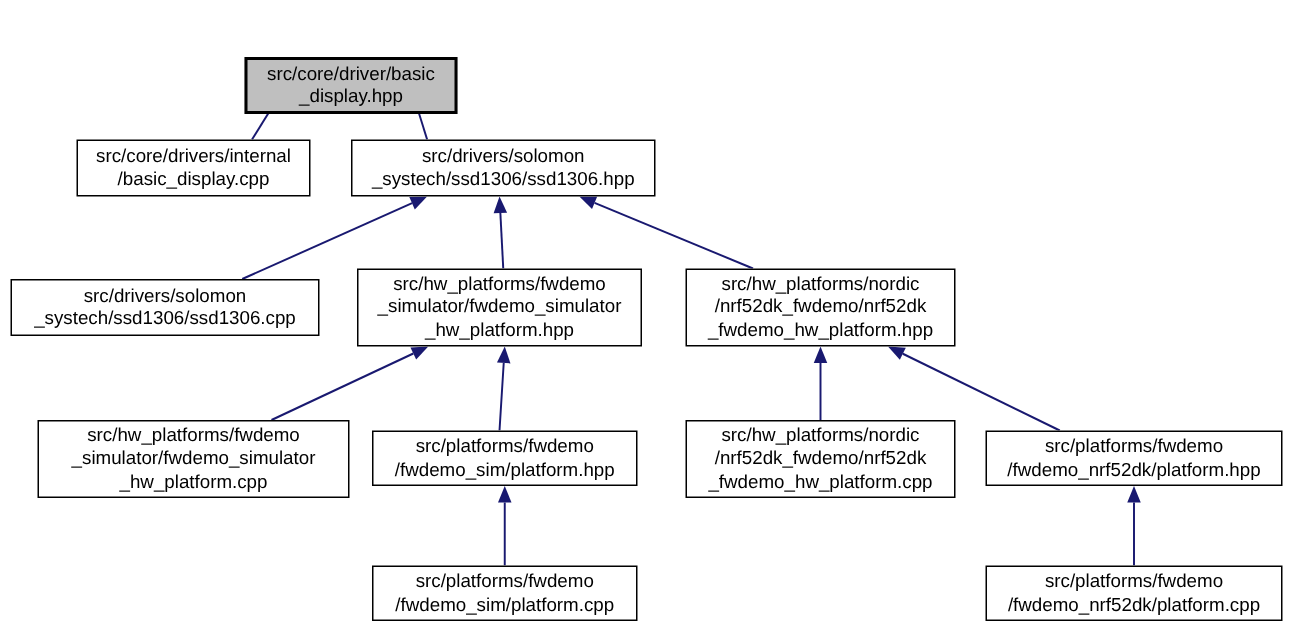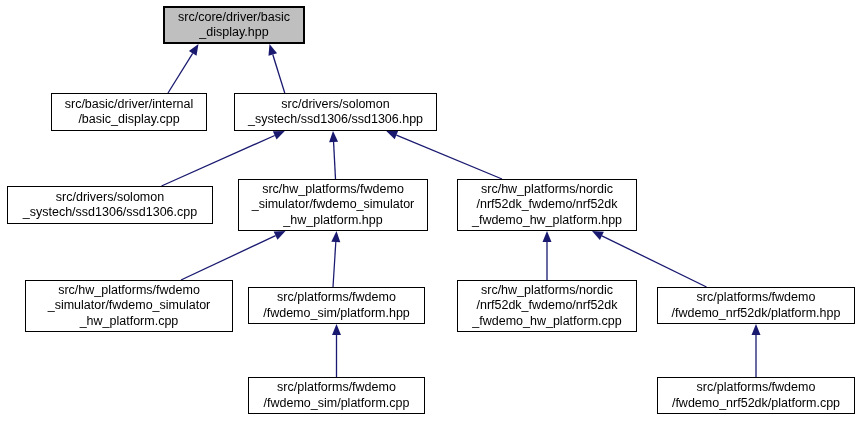"src/core/driver/basic" .node--highlight { margin-top: none -> 32px }
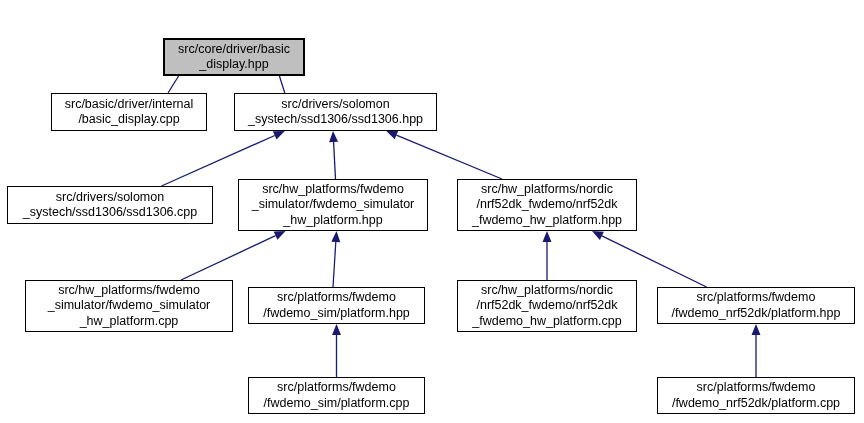"src/basic/driver/internal" span.node-label { text: src/basic/driver/internal -> src/core/drivers/internal }
